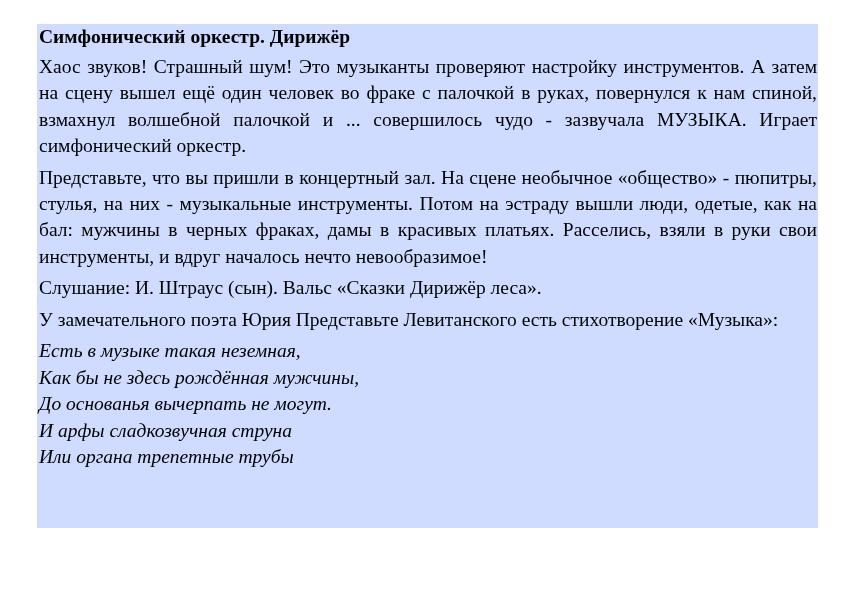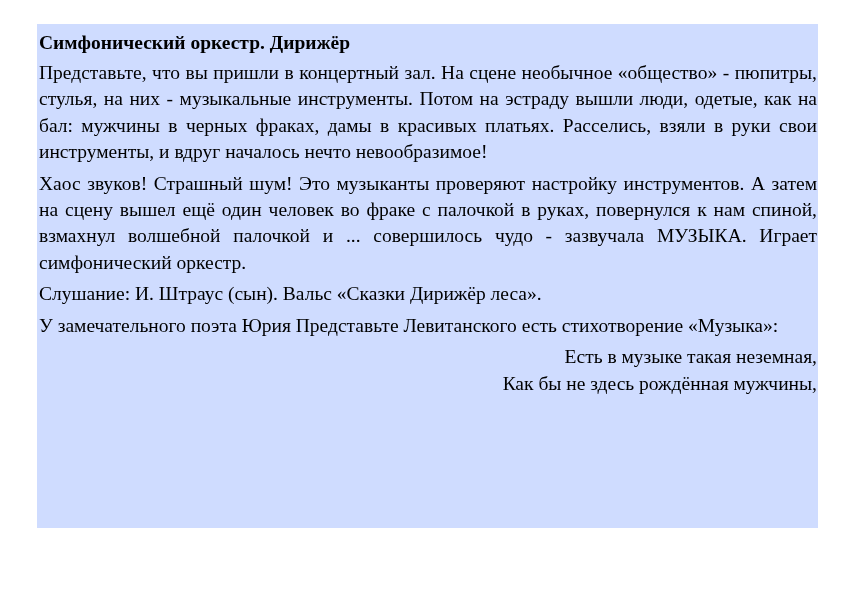"Симфонический оркестр. Дирижёр" .textbox { padding: 6px 1px 0 2px -> 0 1px 0 2px }
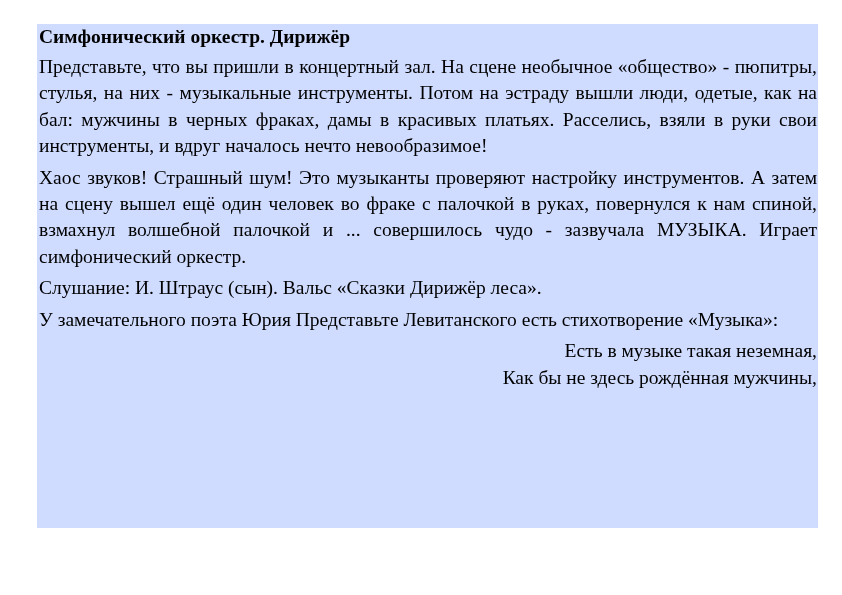"Представьте, что вы пришли в" p.para { order: before "Хаос звуков! Страшный шум! Это" -> after "Хаос звуков! Страшный шум! Это" }
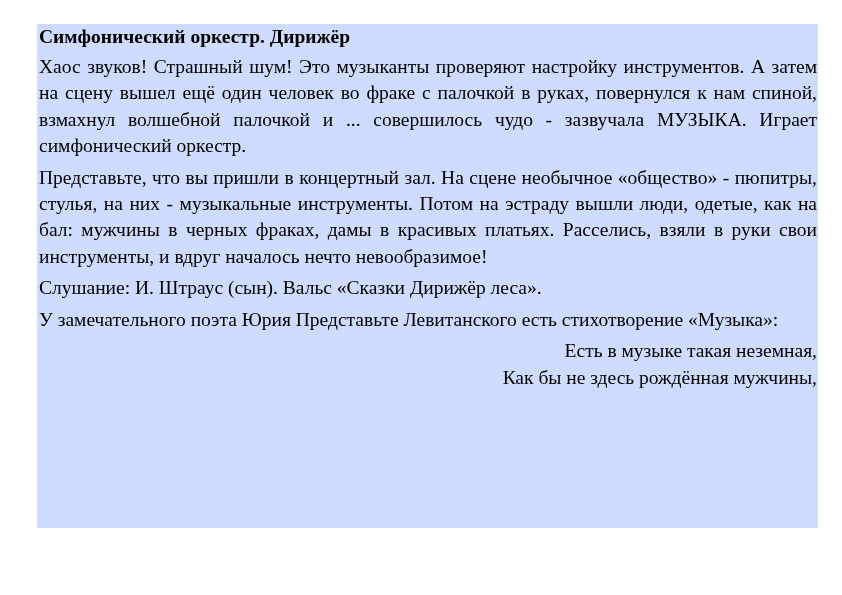"Есть в музыке такая неземная," .poem { font-style: none -> italic; text-align: right -> none }
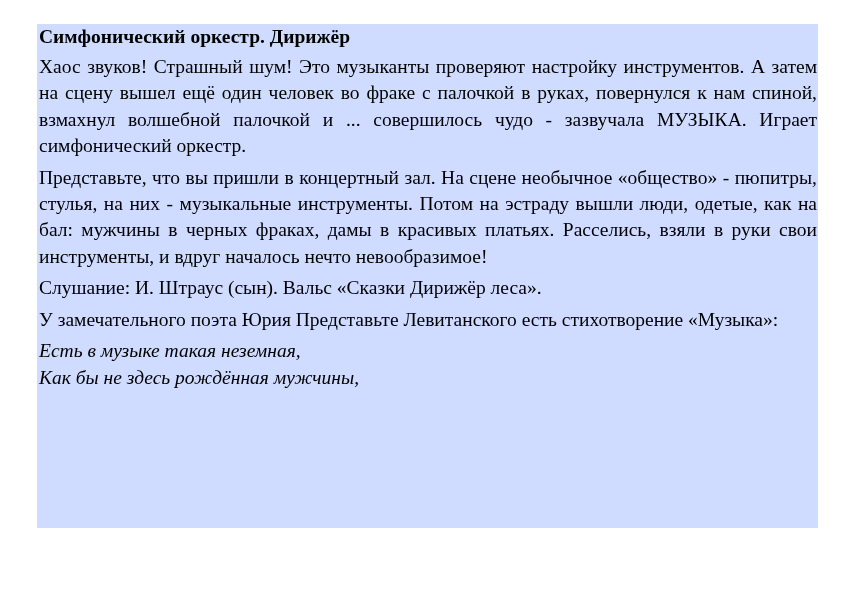"До основанья вычерпать не могут." span.poem-line { html: none -> <span>До основанья вычерпать не могут.</span> }
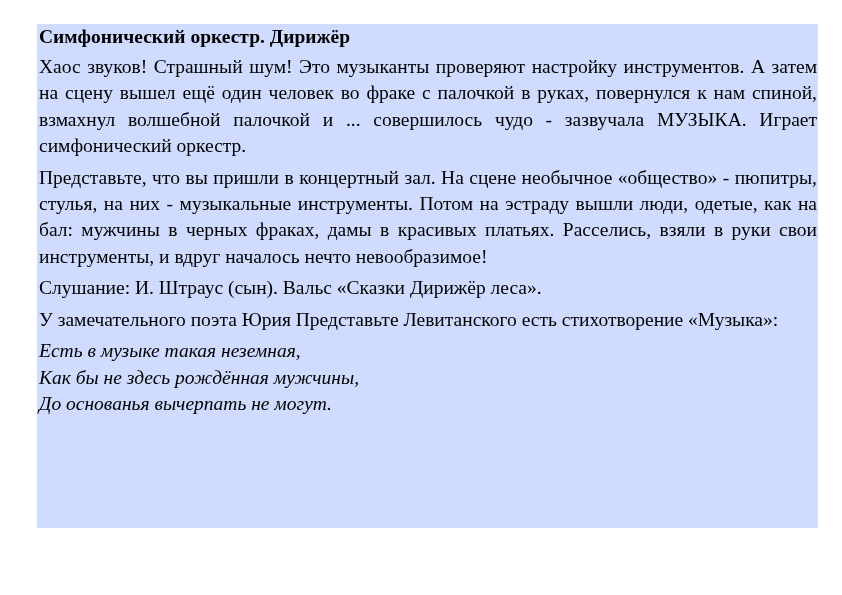"И арфы сладкозвучная струна" span.poem-line { html: none -> <span>И арфы сладкозвучная струна</span> }
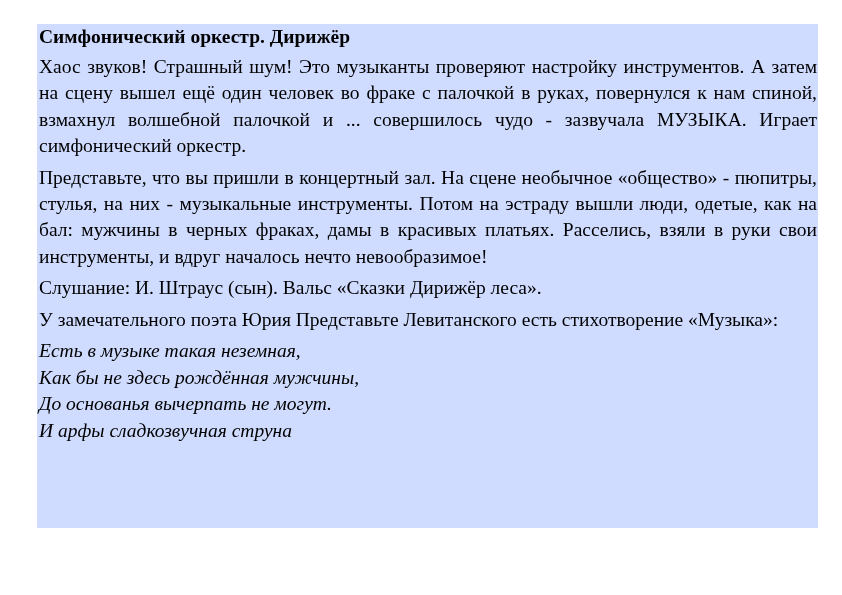"Или органа трепетные трубы" span.poem-line { html: none -> <span>Или органа трепетные трубы</span> }
